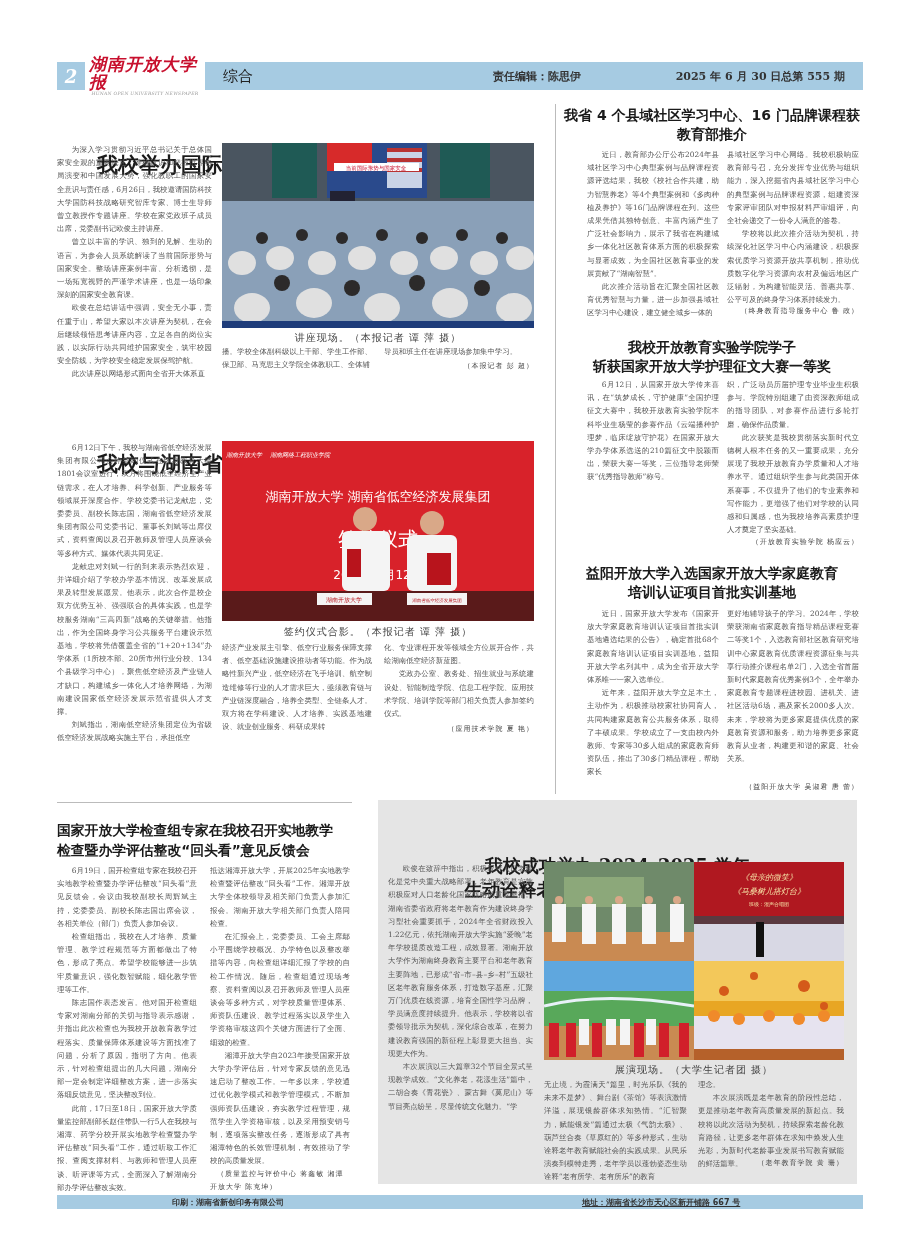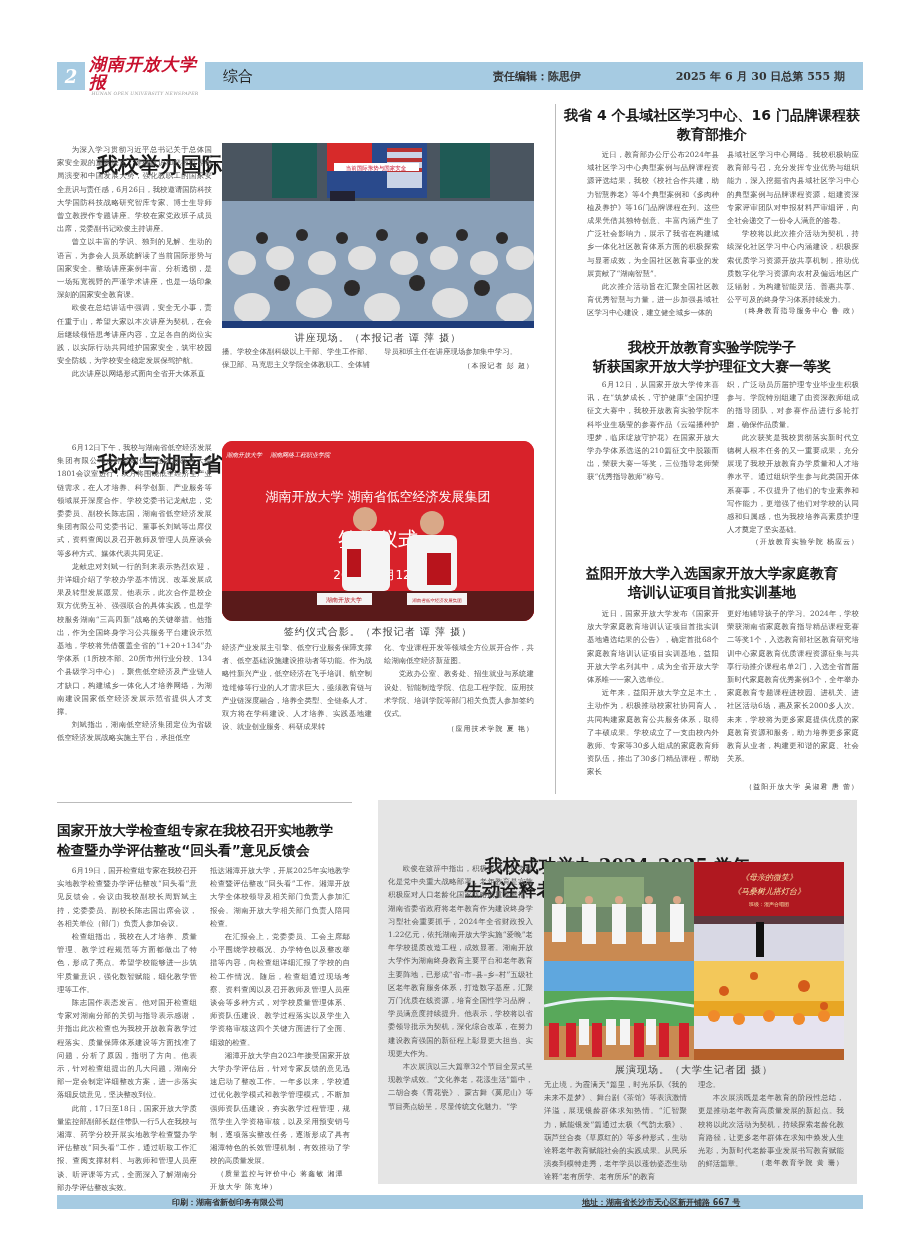"湖南开放大学 湖南省低空经济发展集团" .a2-photo { border-radius: 11px -> none }
